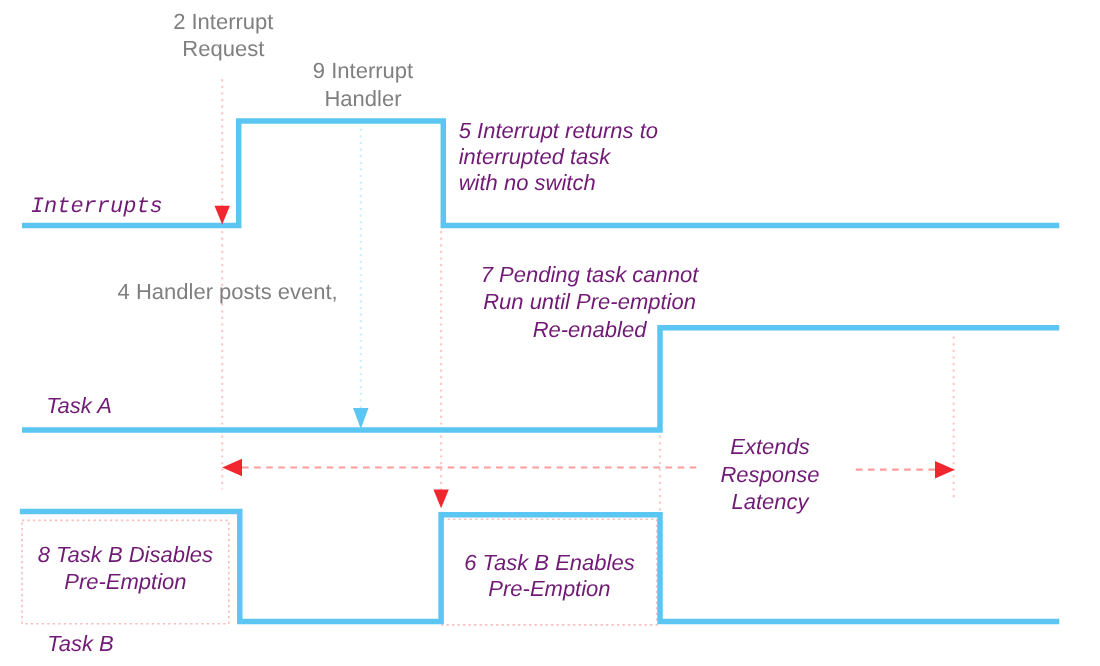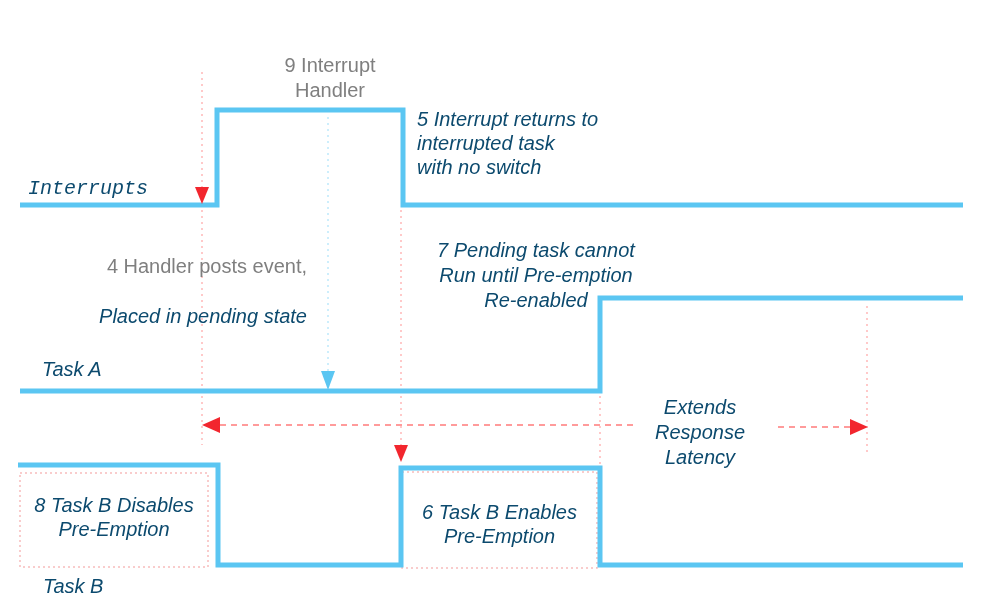"2 Interrupt" div.t { html: none -> <div>2 Interrupt Request</div> }
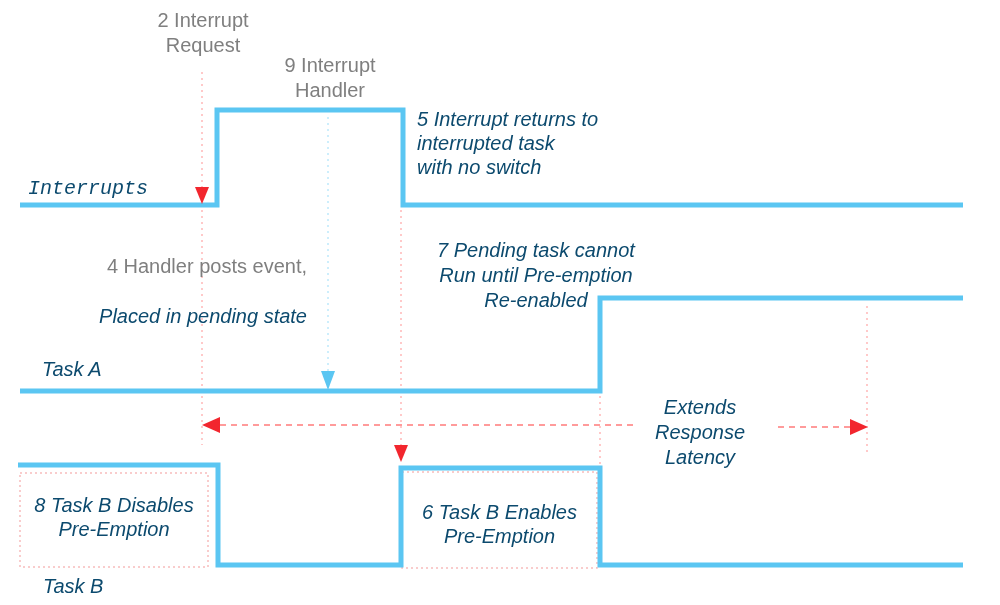"5 Interrupt returns to" .red { color: #0c4a6e -> #701a75 }
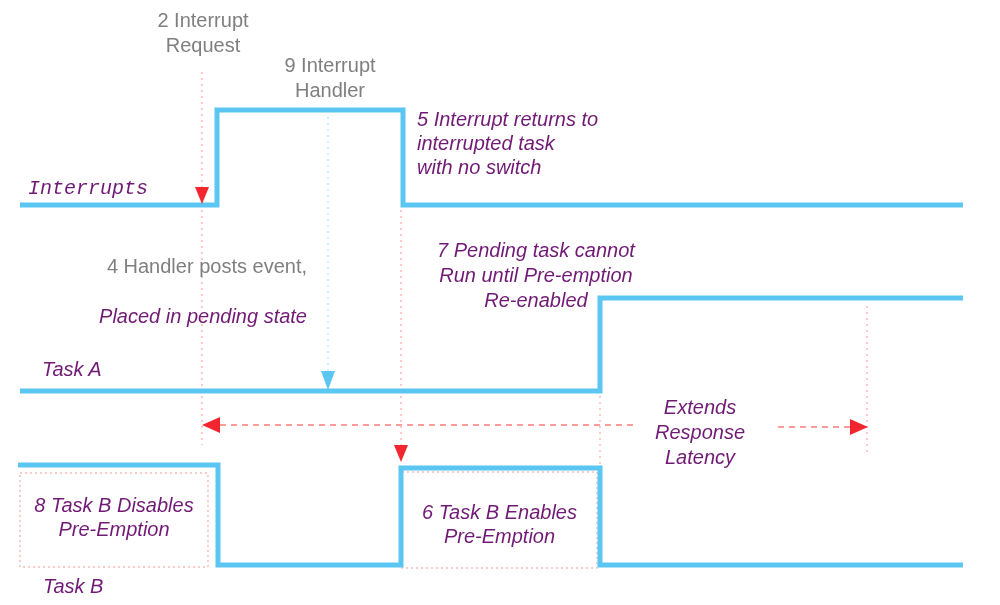"Placed in pending state" div.red { html: <div>Placed in pending state</div> -> none }
